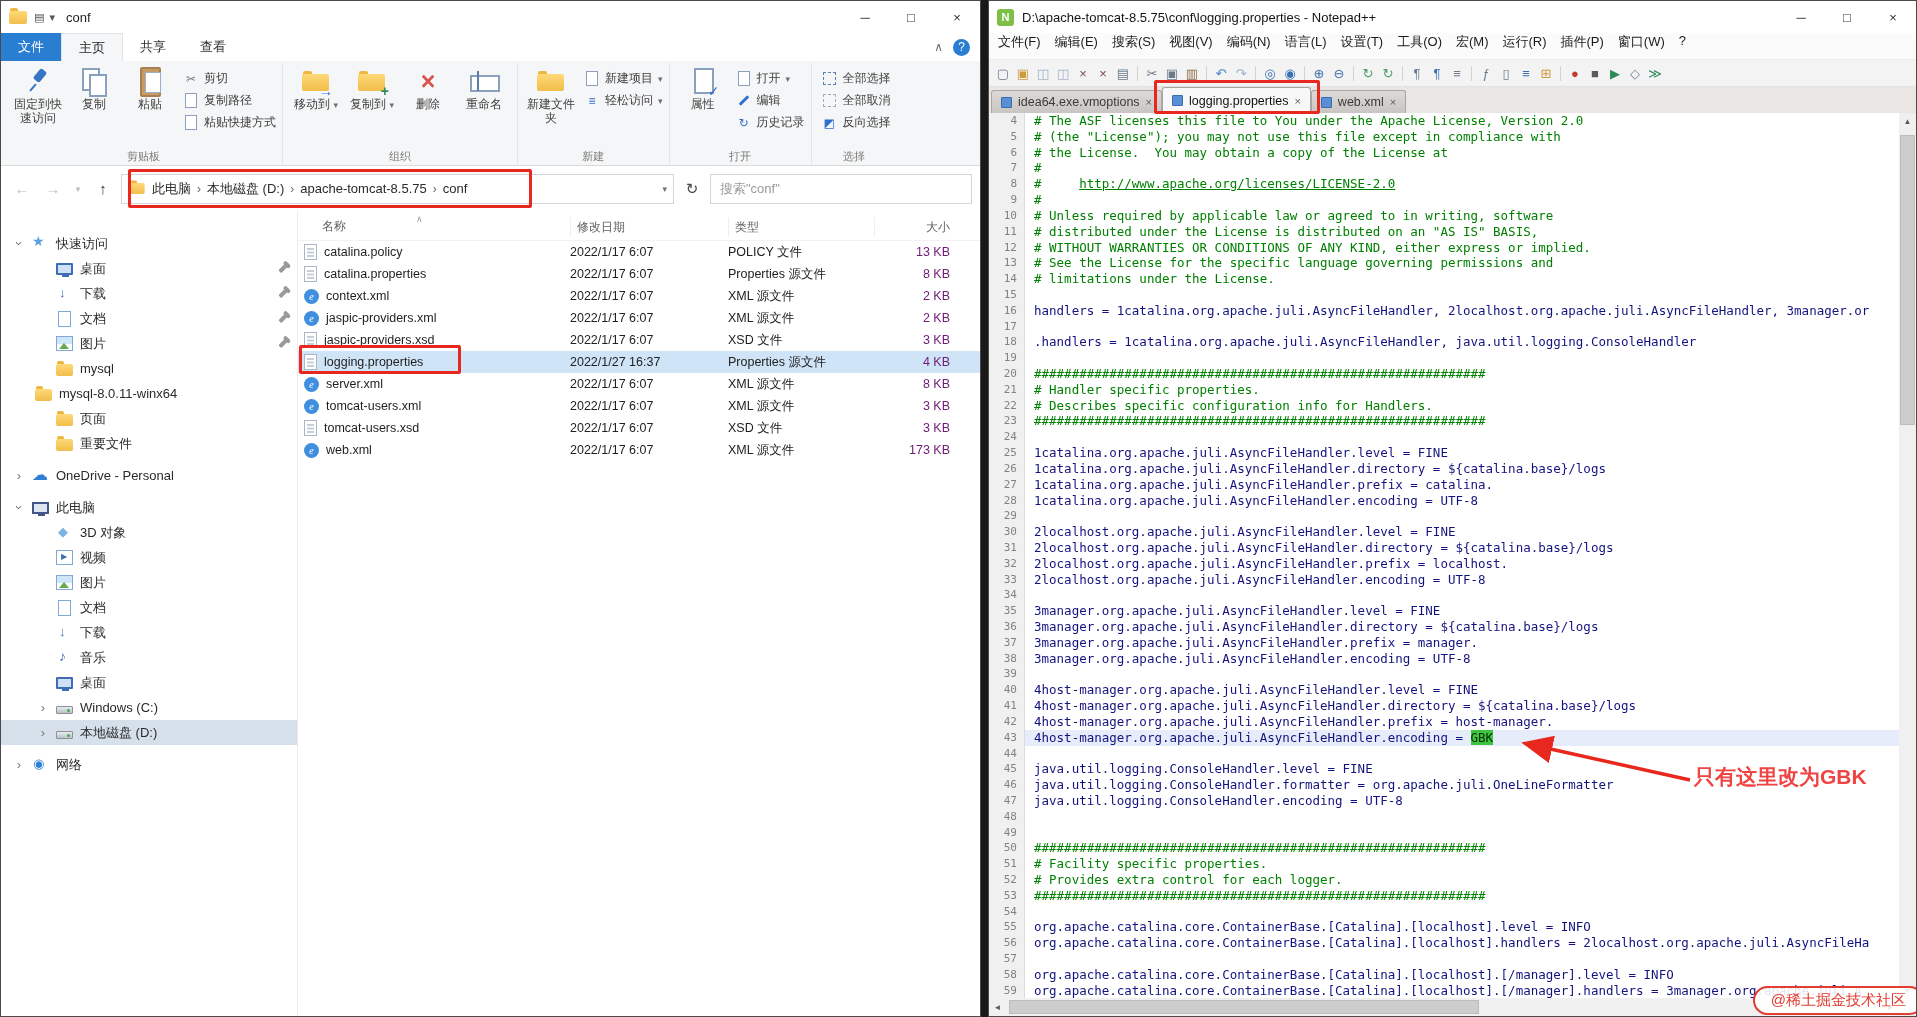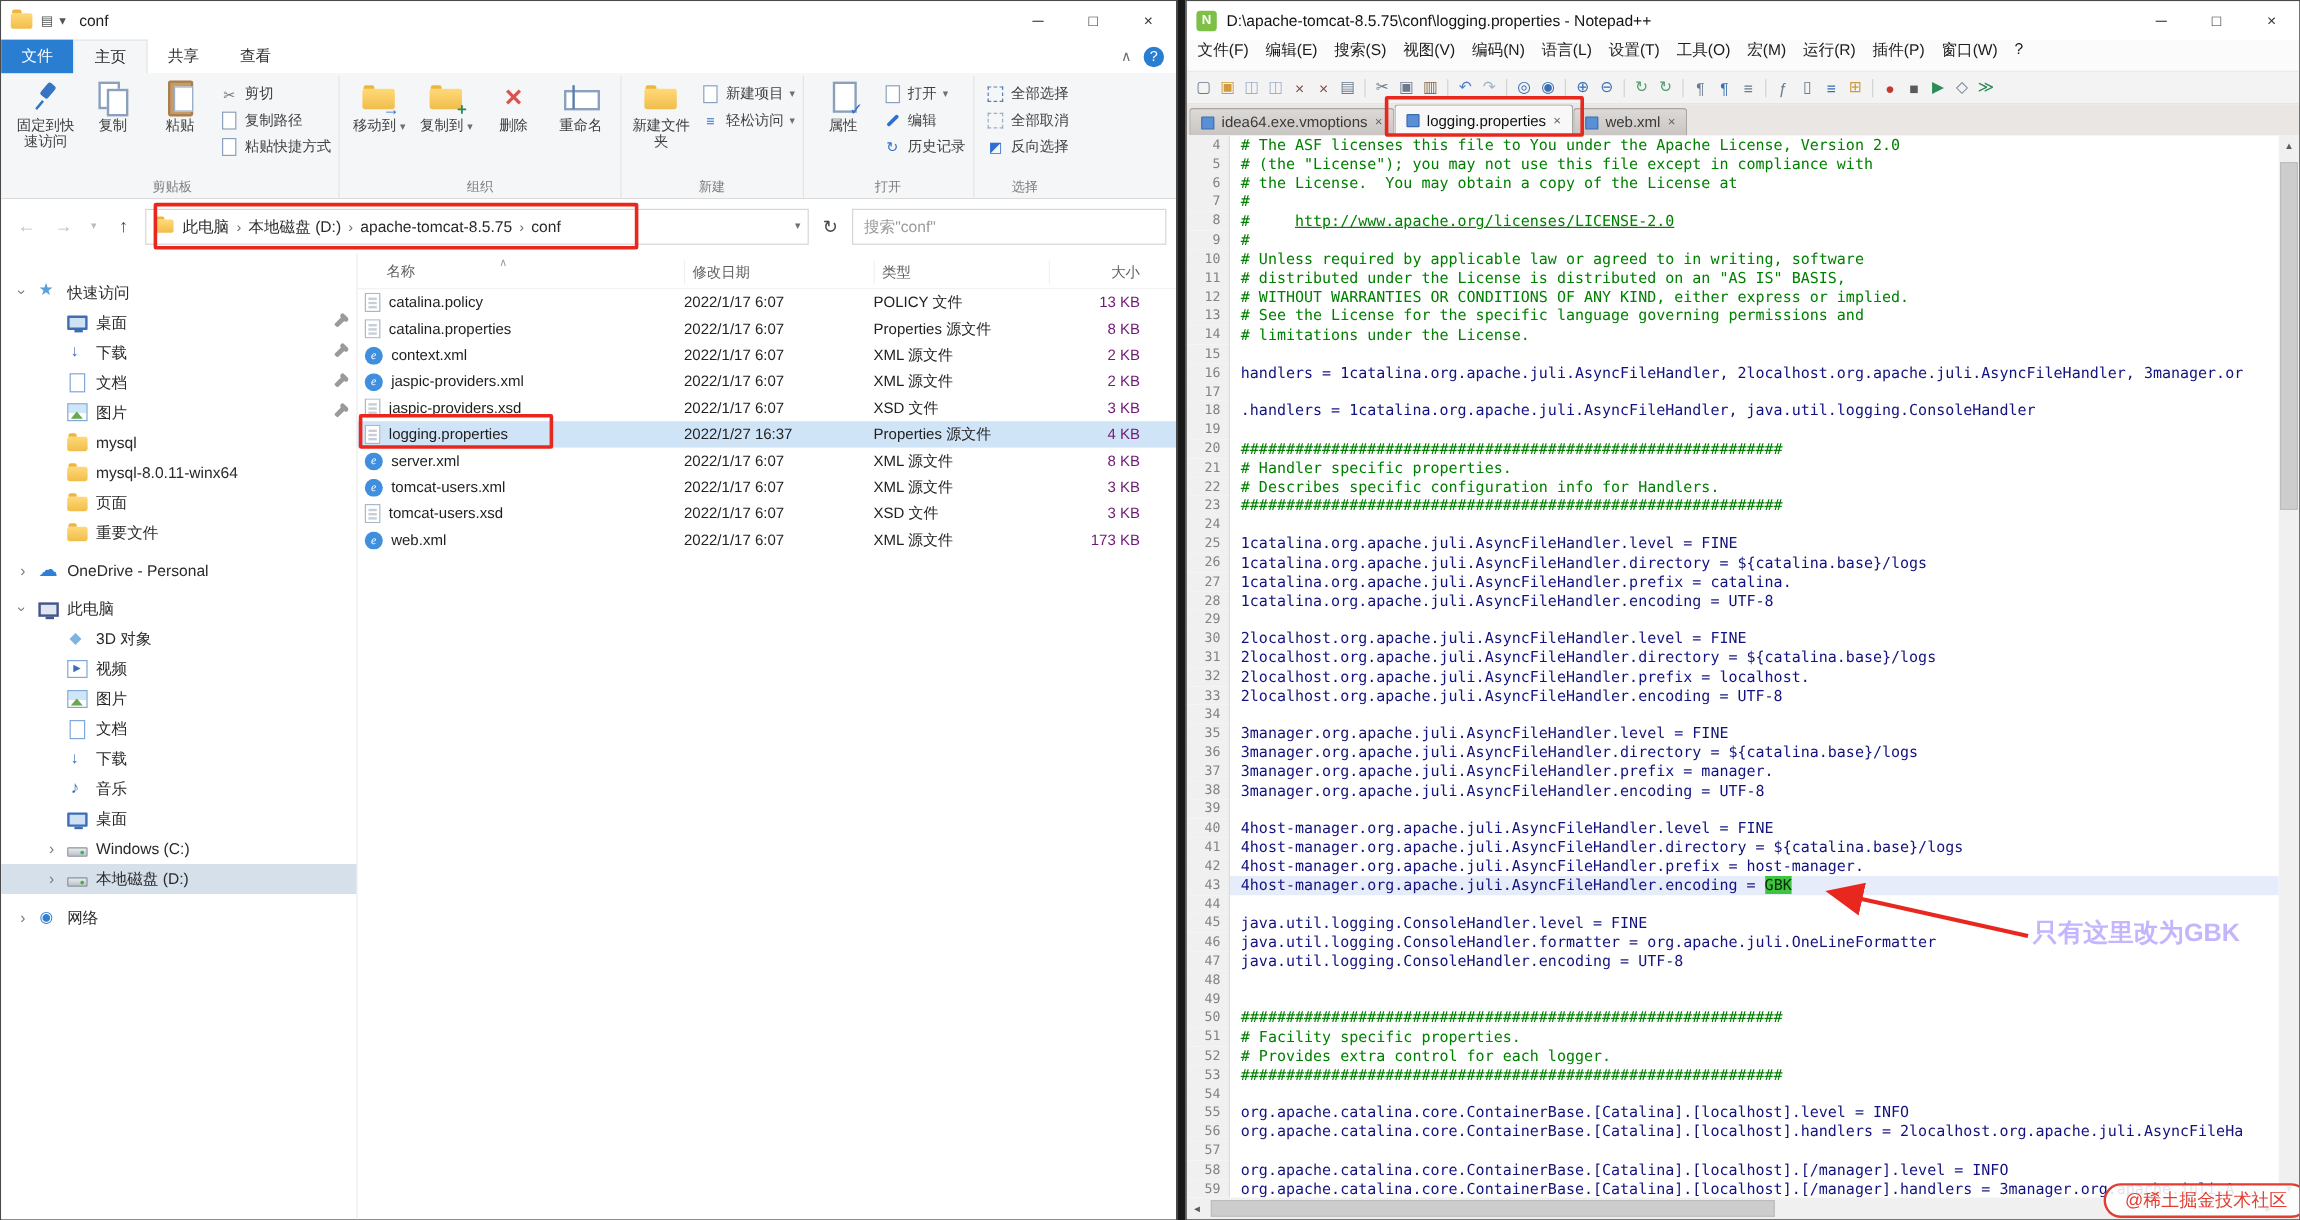"mysql-8.0.11-winx64" div.sb-row { padding-left: 36px -> 15px }
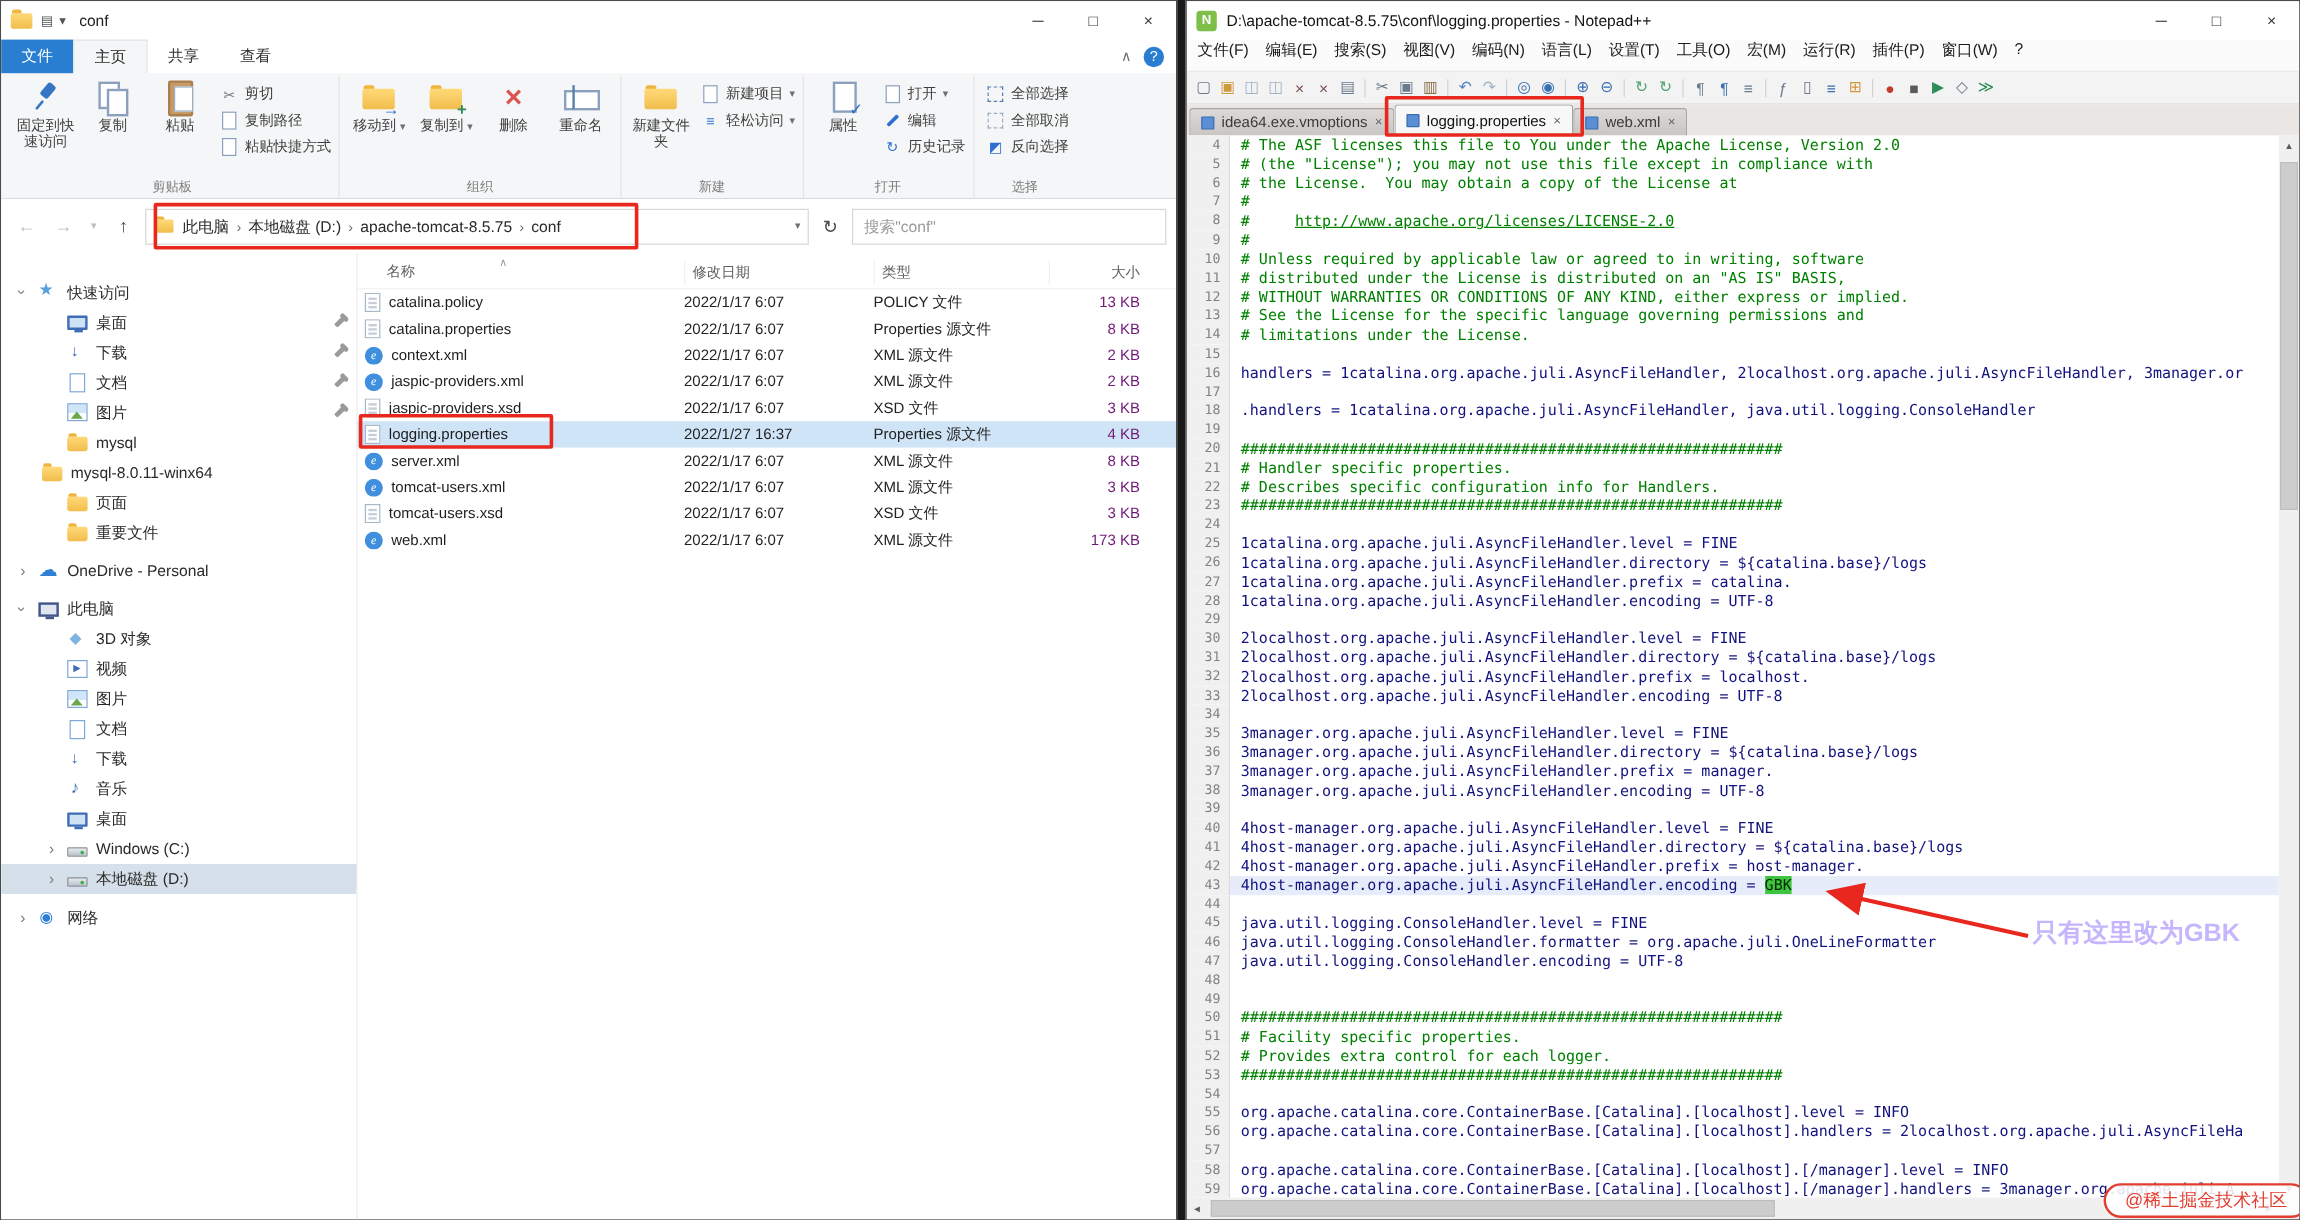"只有这里改为GBK" .anno-tip { color: #c4b5fd -> #ef4444 }
